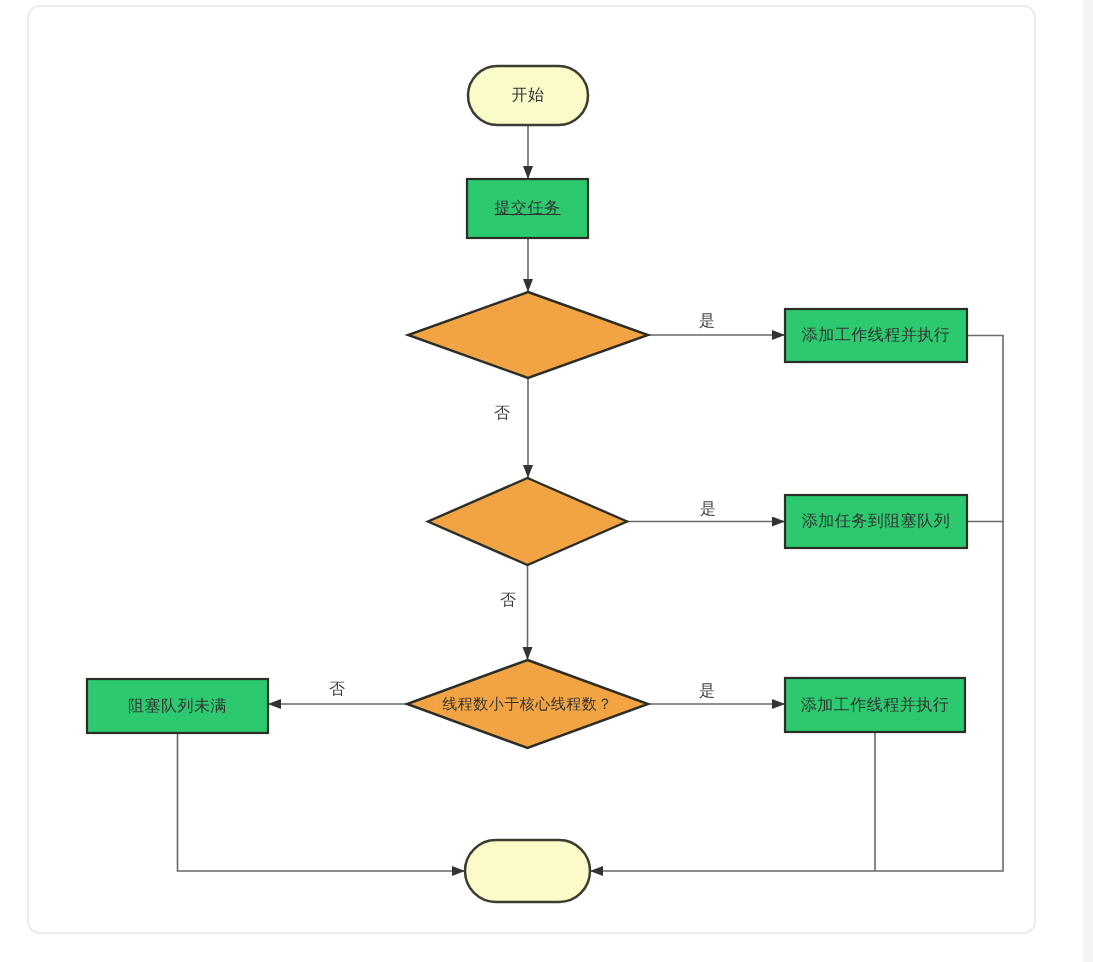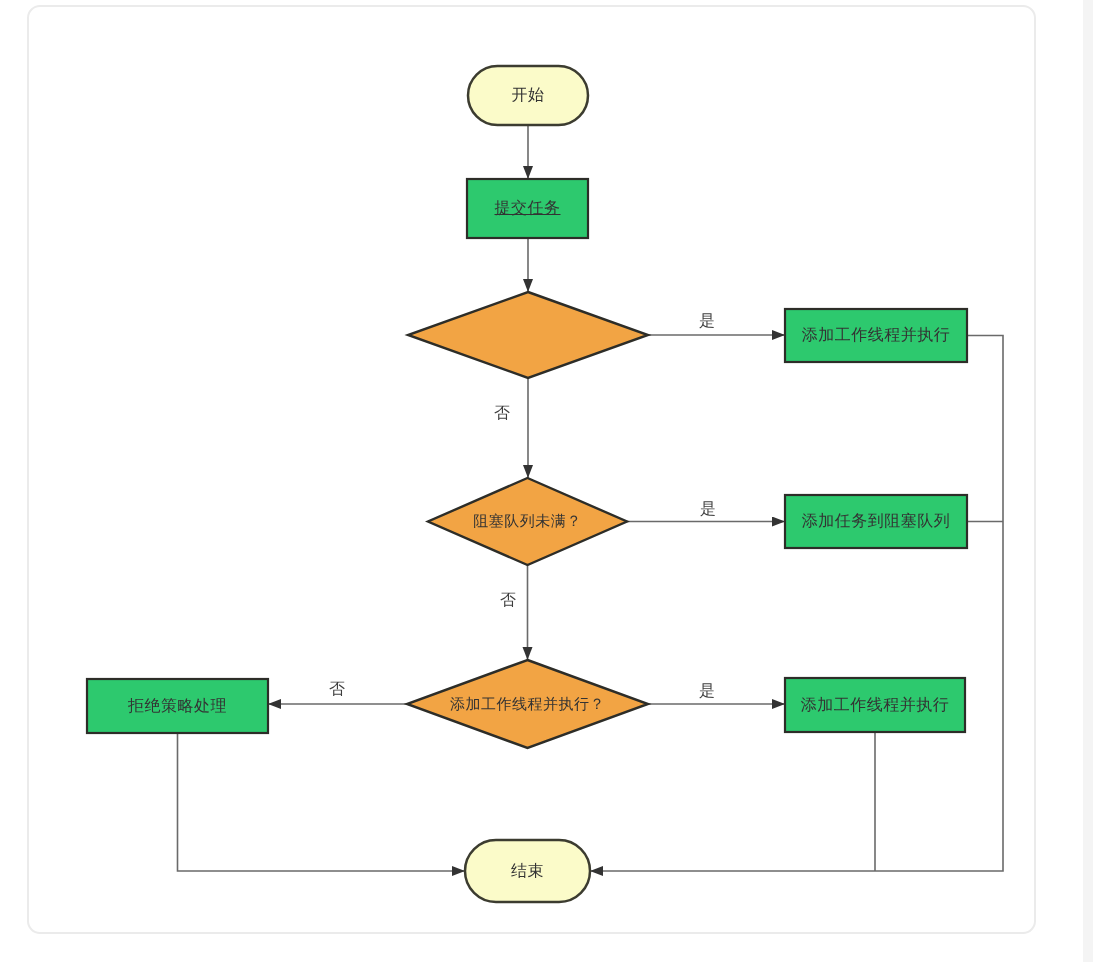"阻塞队列未满？" div.node-label { html: <div>阻塞队列未满？</div> -> none }
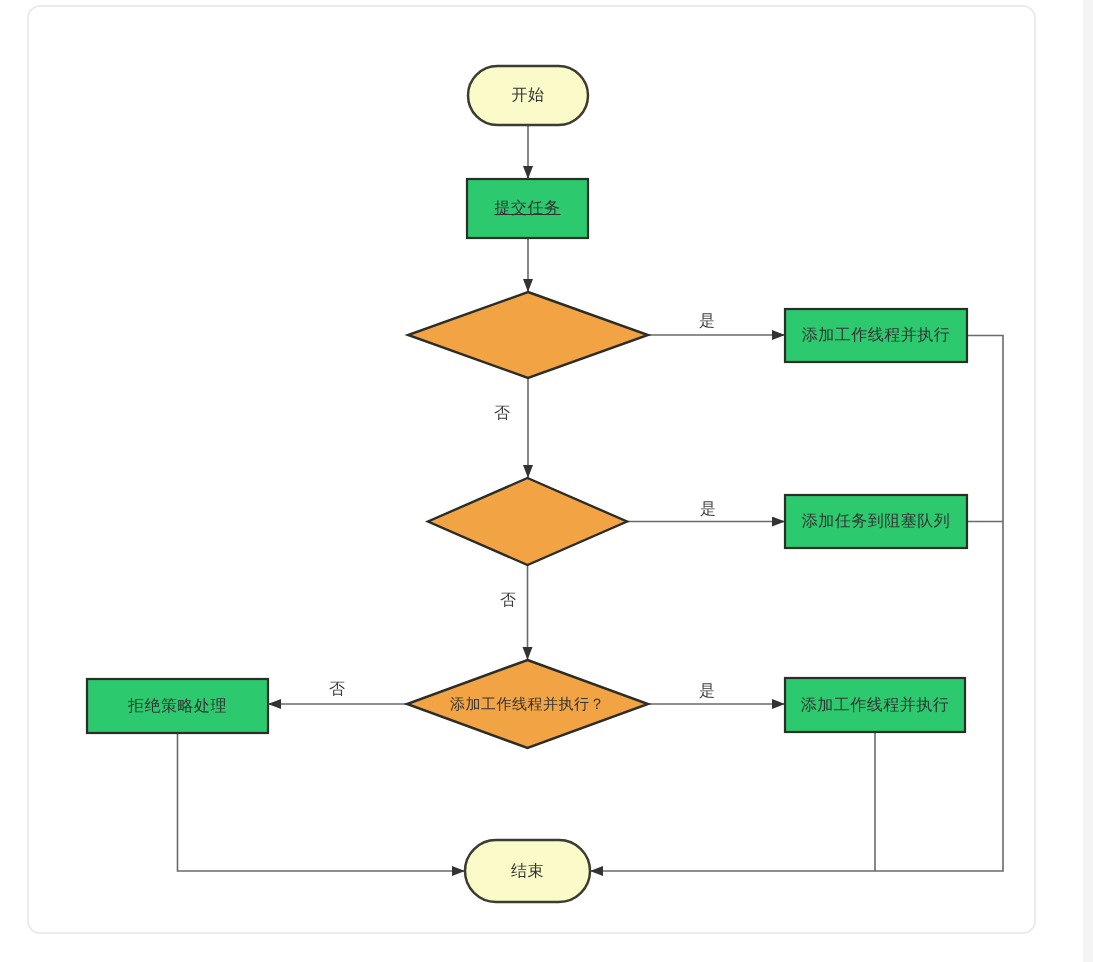"拒绝策略处理" div.node-label { text: 拒绝策略处理 -> 阻塞队列未满 }
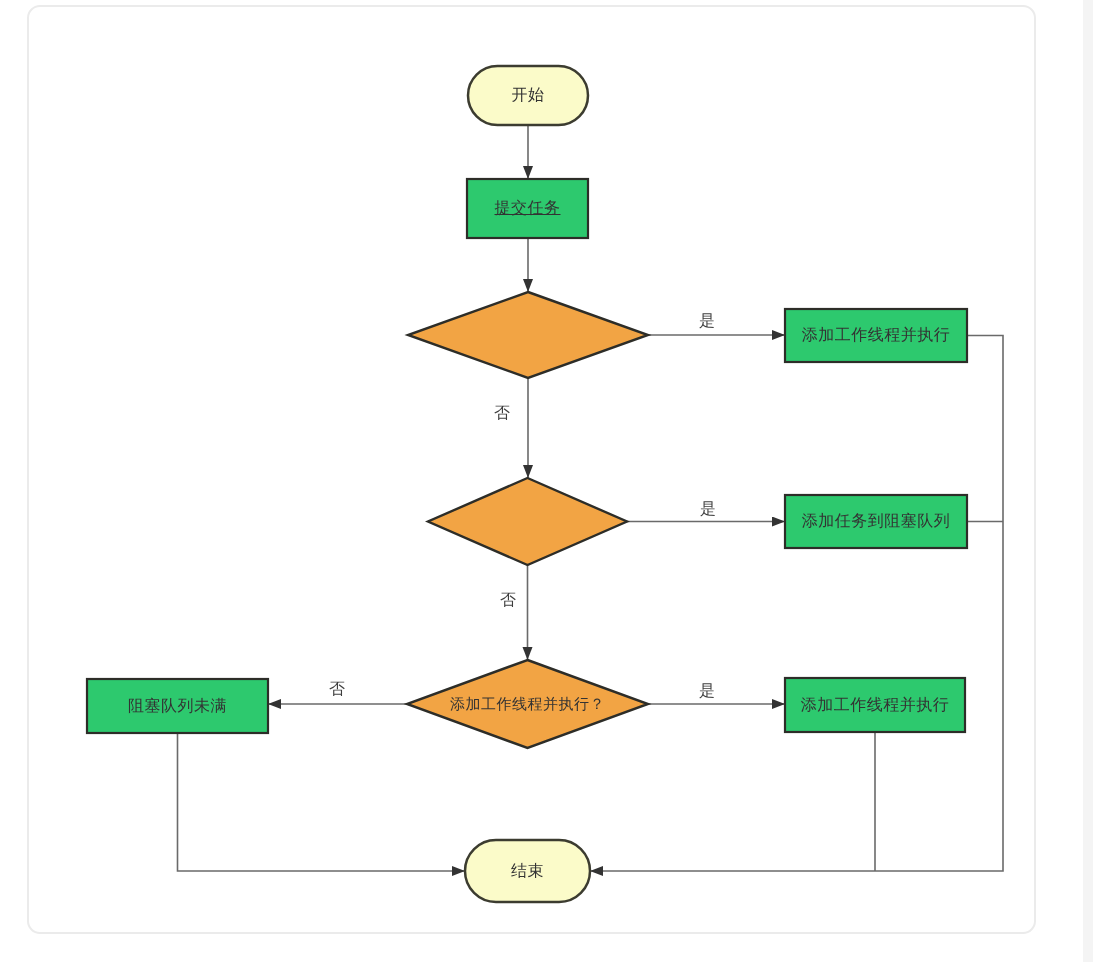"添加工作线程并执行？" div.node-label { text: 添加工作线程并执行 -> 线程数小于核心线程数 }
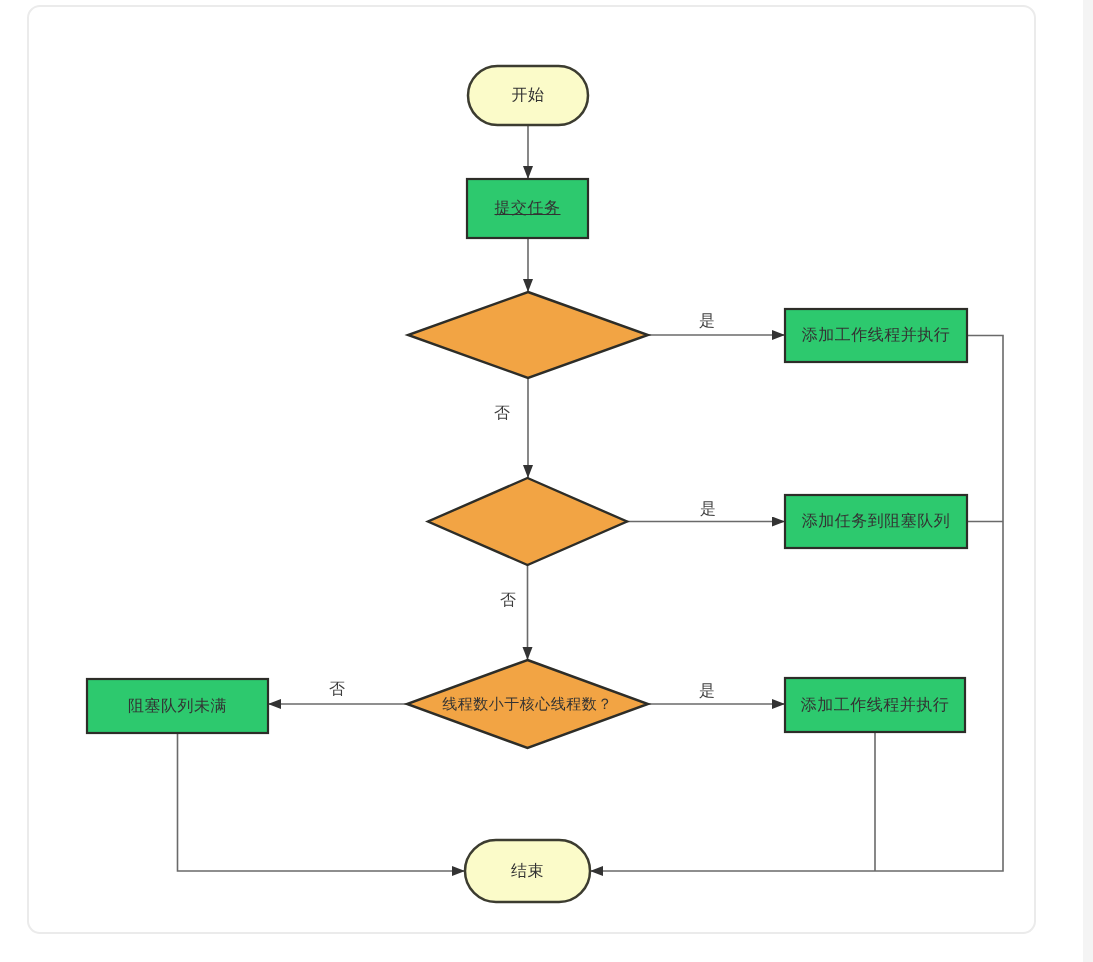"结束" div.node-label { html: <div>结束</div> -> none }
